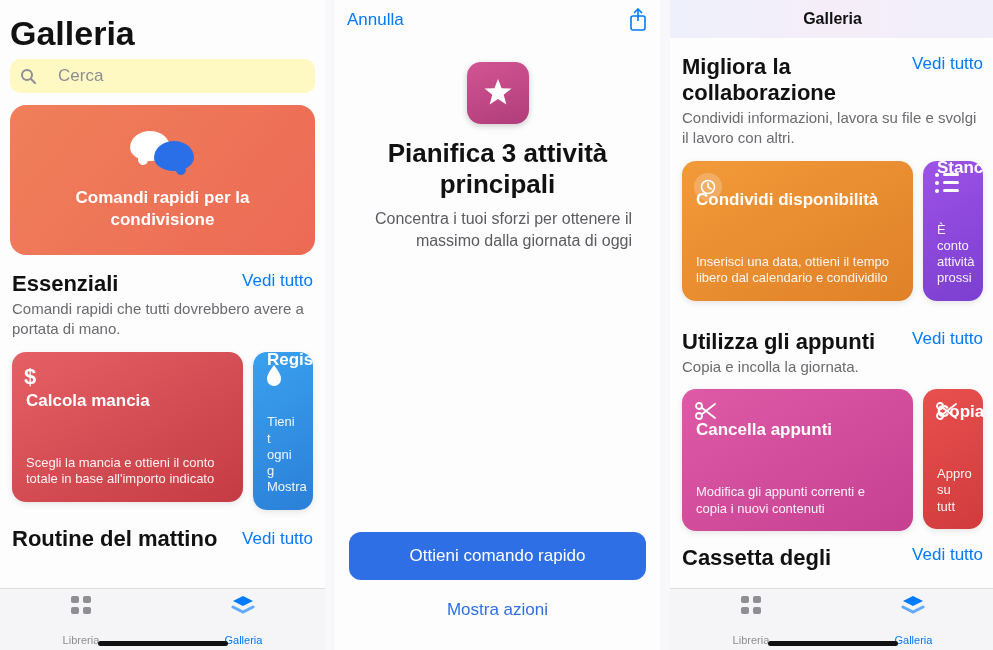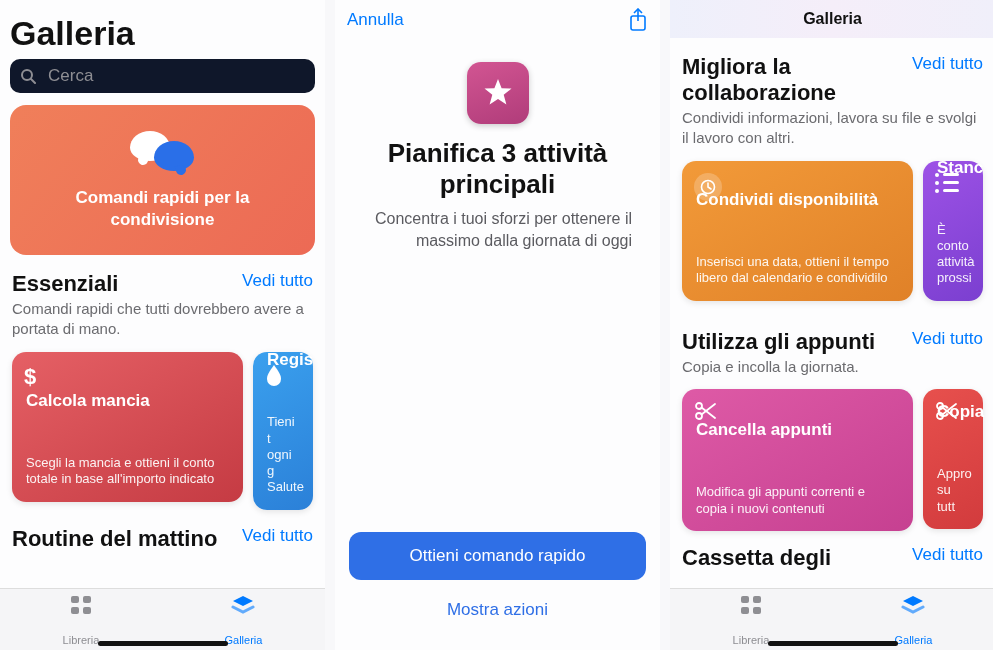"Cerca" .s1-search { background: #0f172a -> #fef9c3; gap: 12px -> 22px }
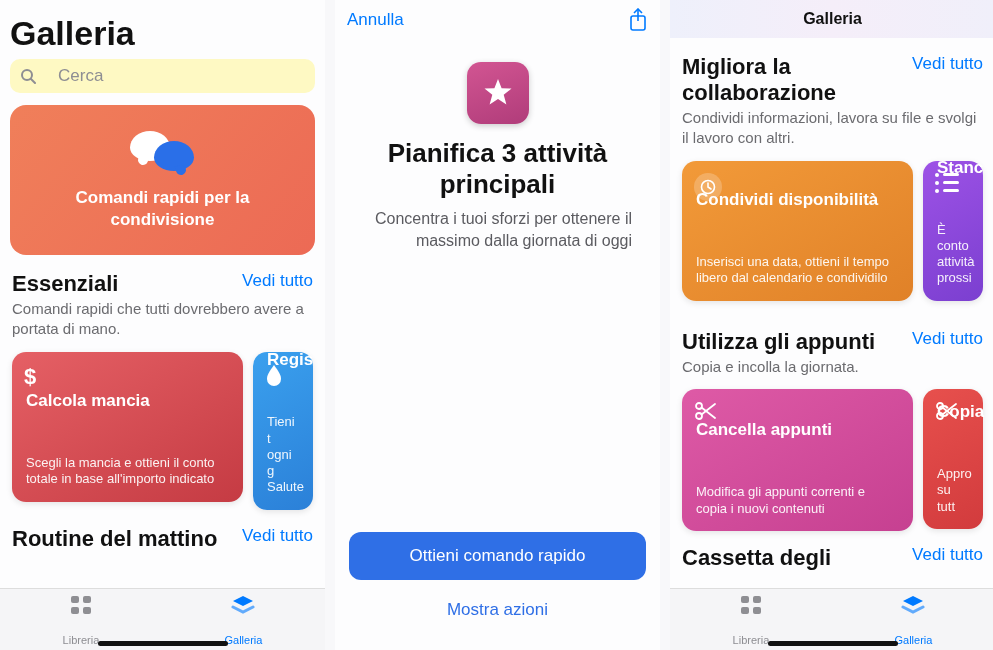"Salute" span { text: Salute -> Mostra }
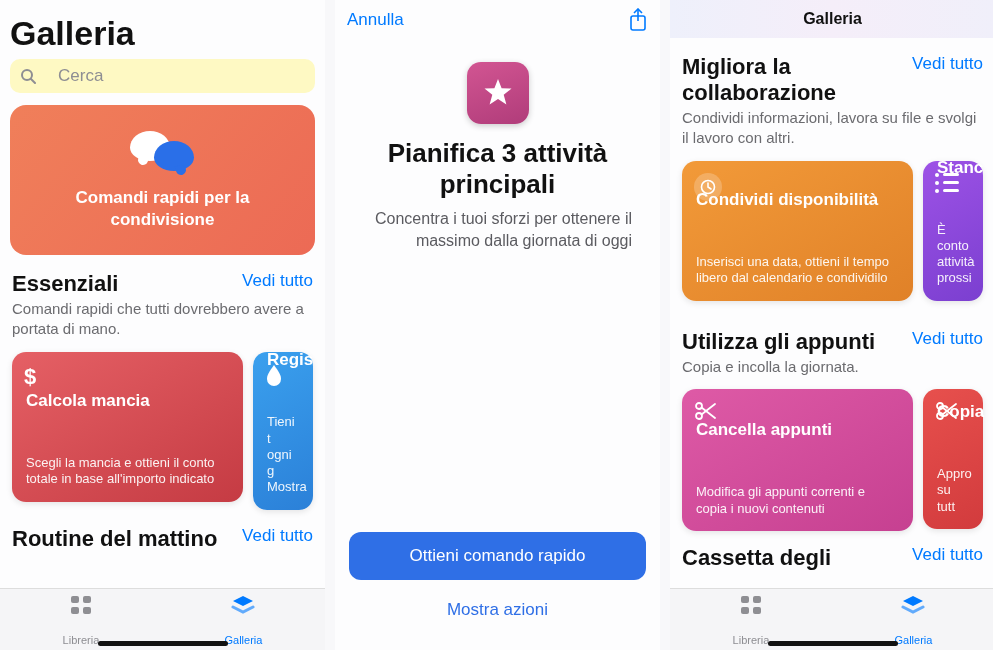"Routine del mattino" div.section-head { align-items: none -> center }
